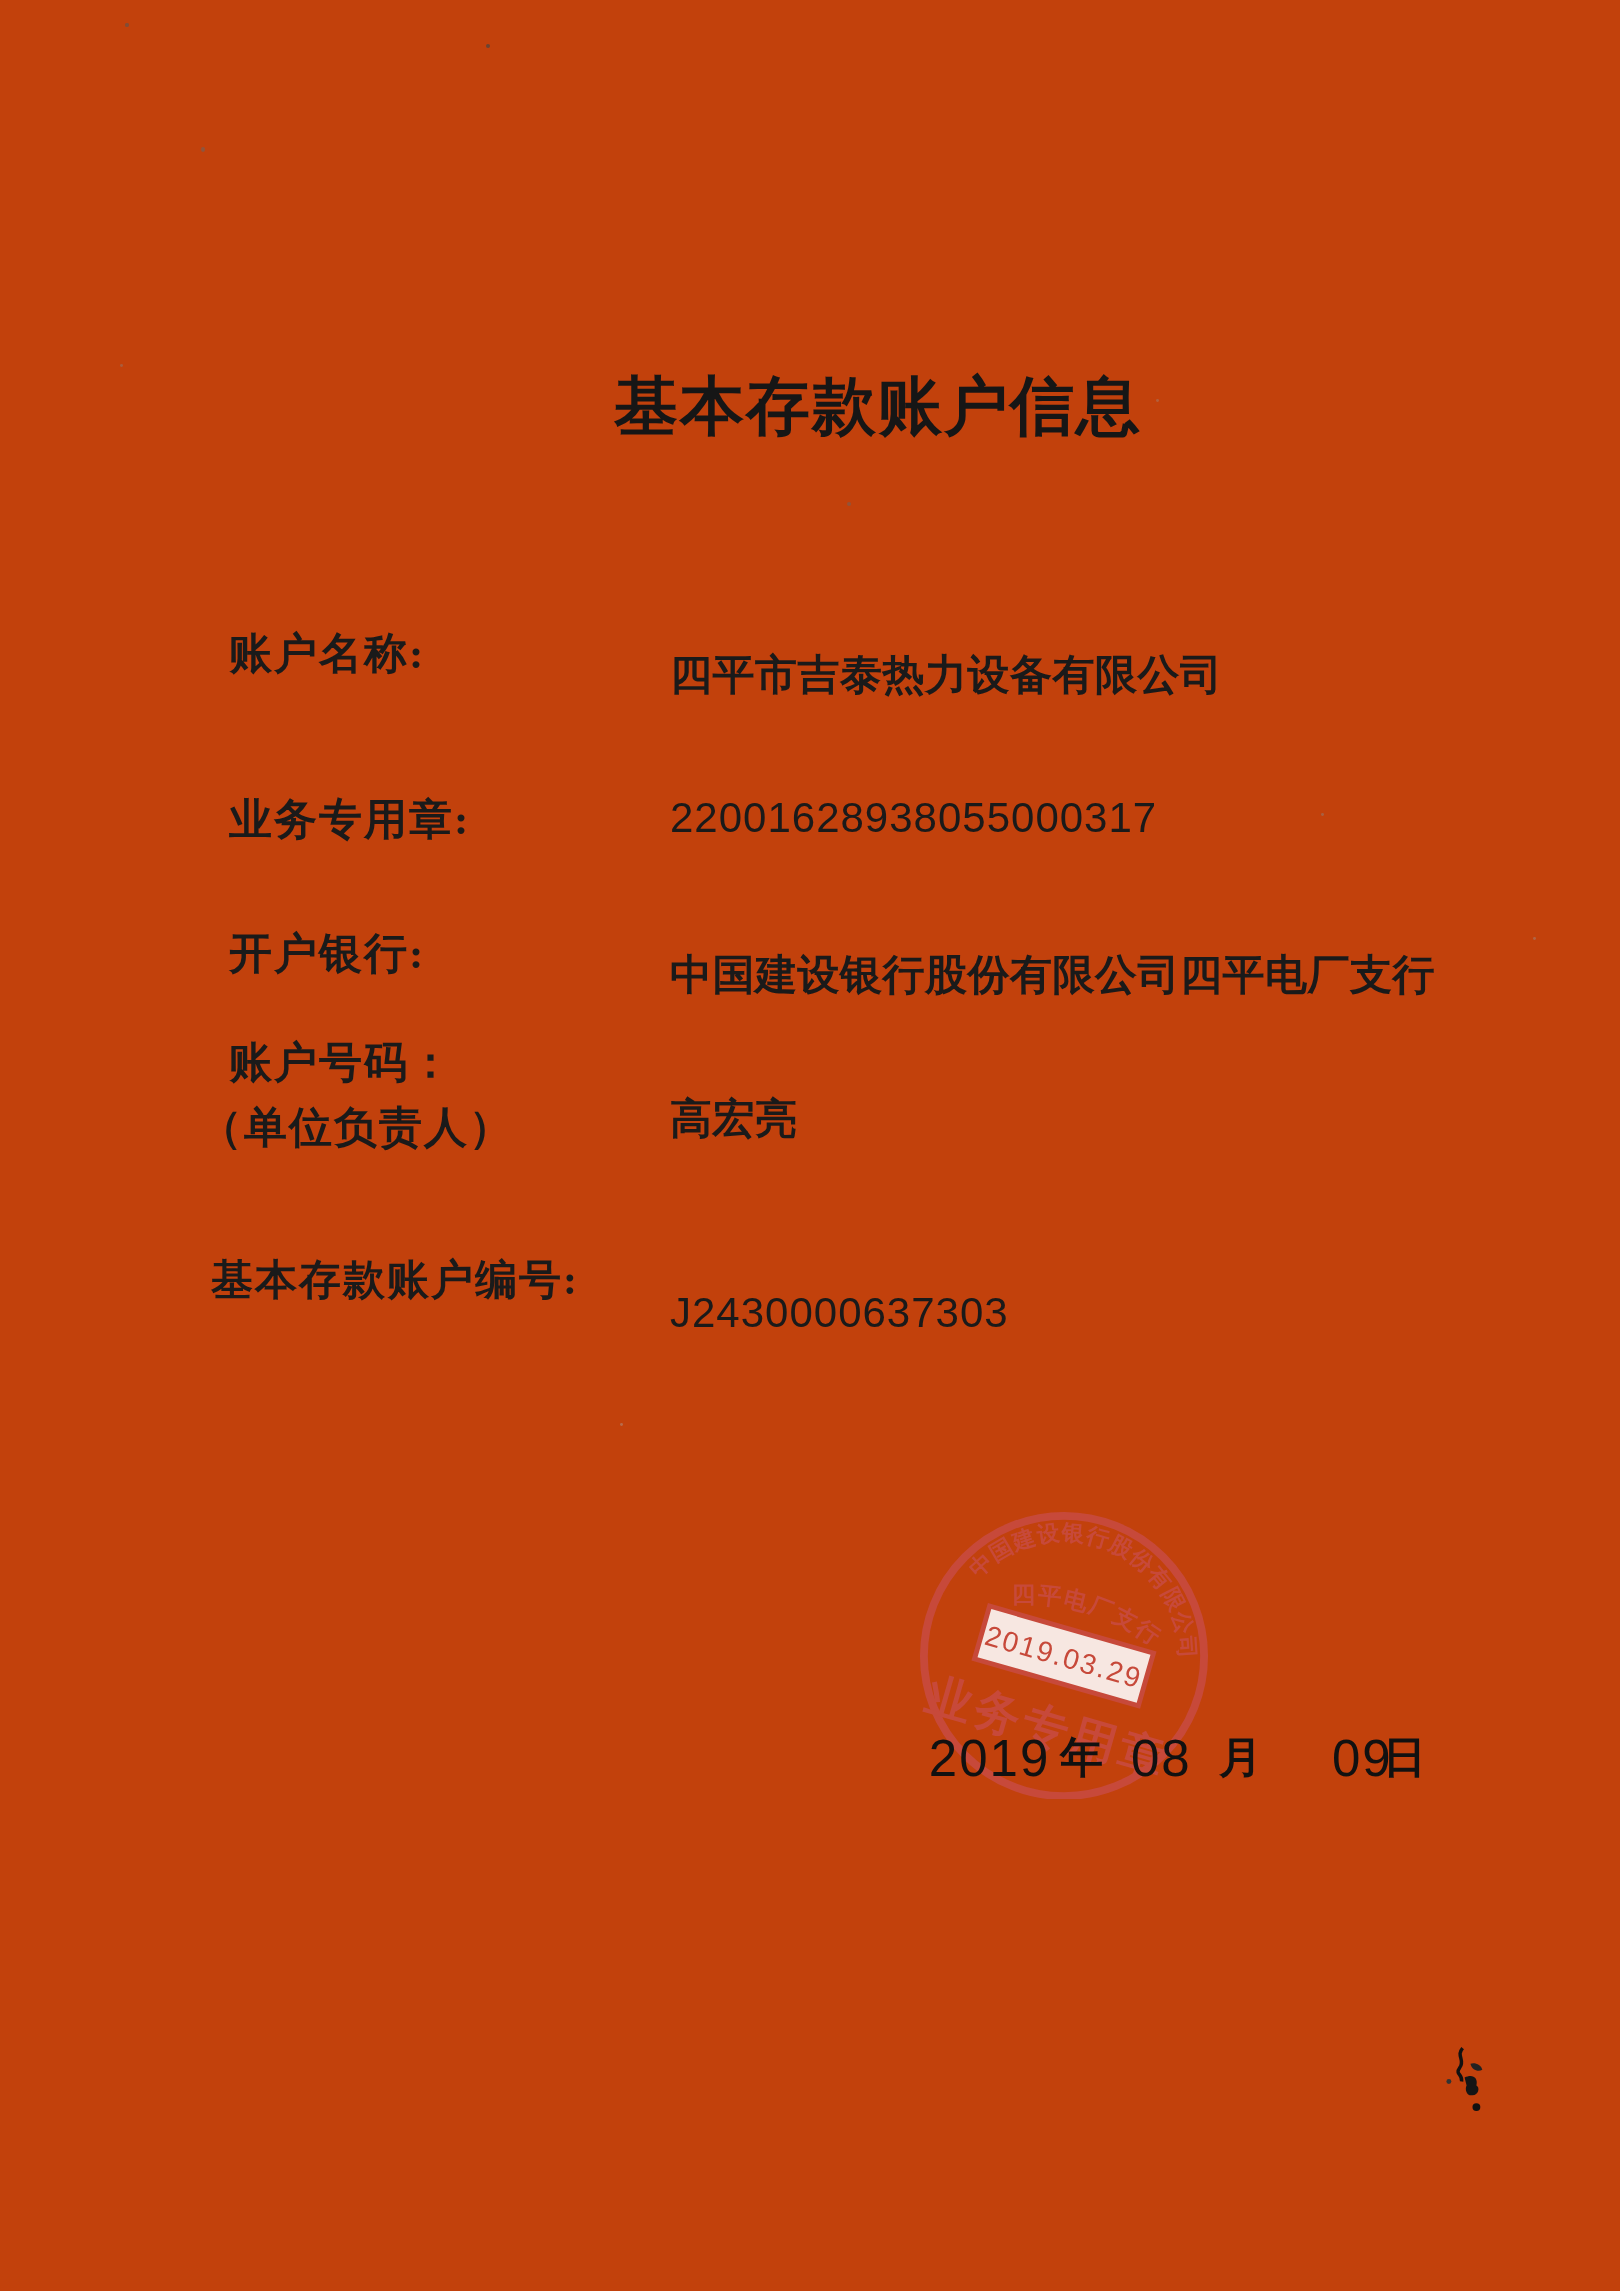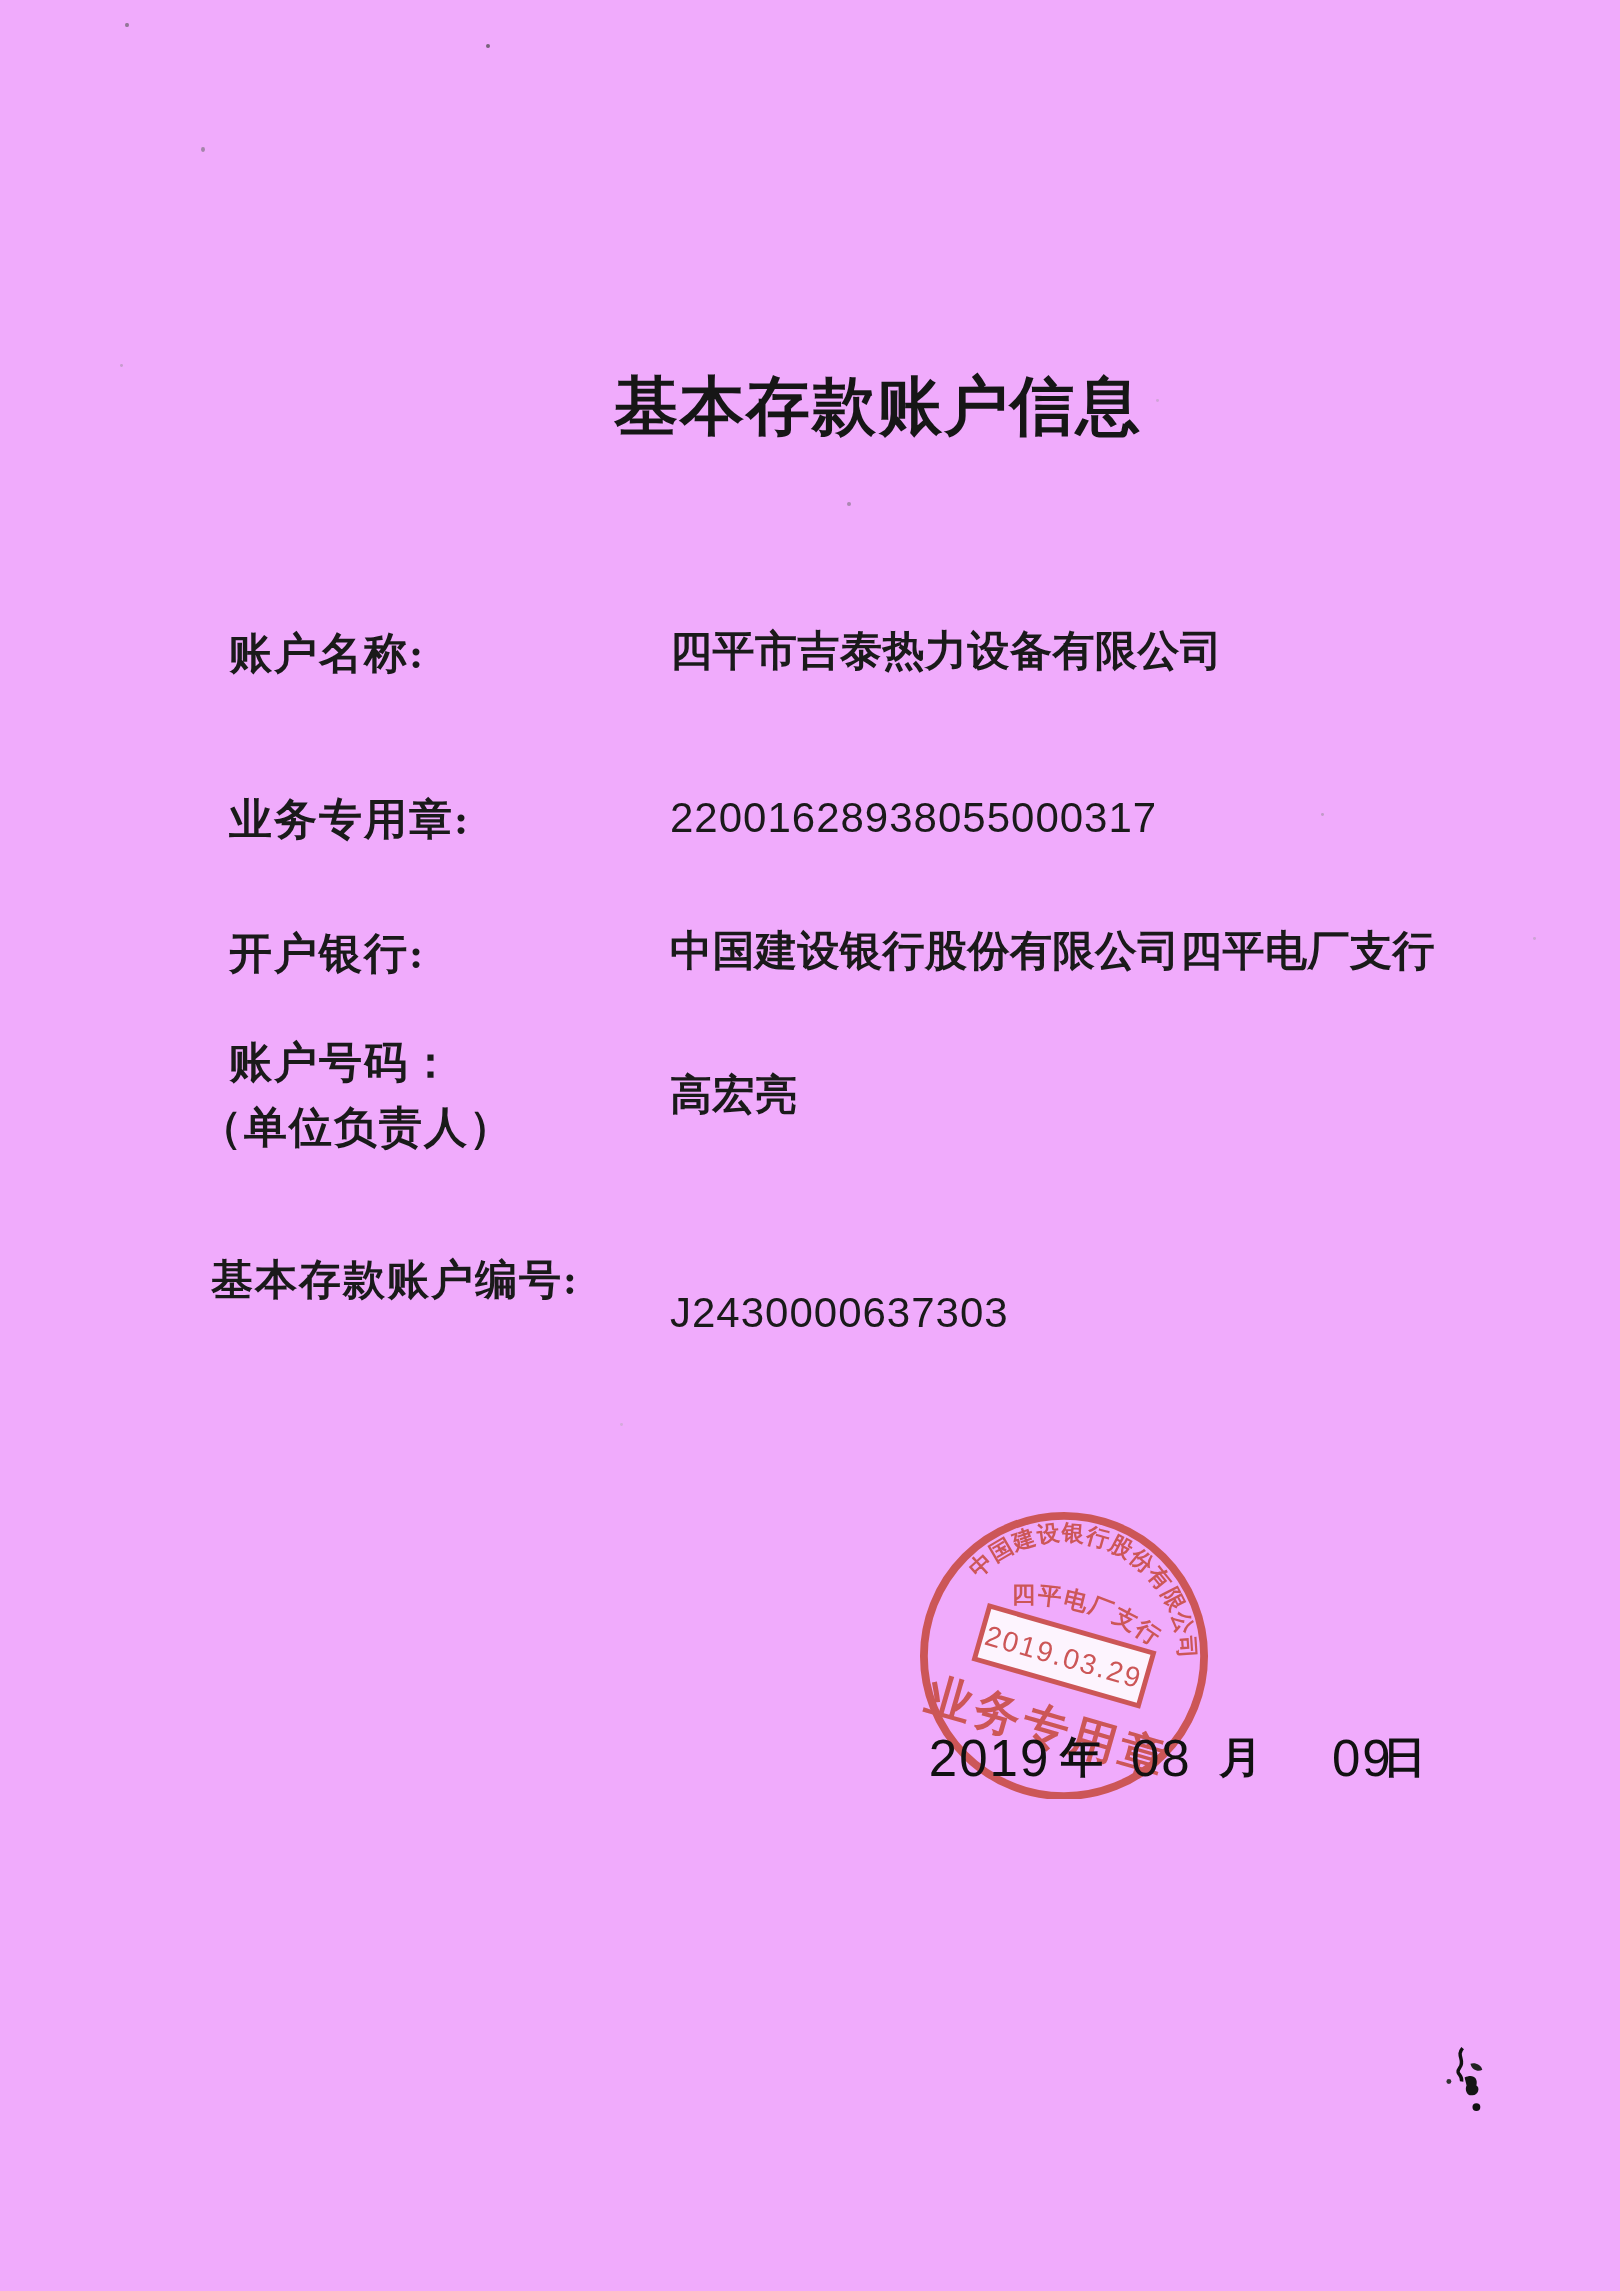"基本存款账户信息" .page { background: #f0abfc -> #c2410c }
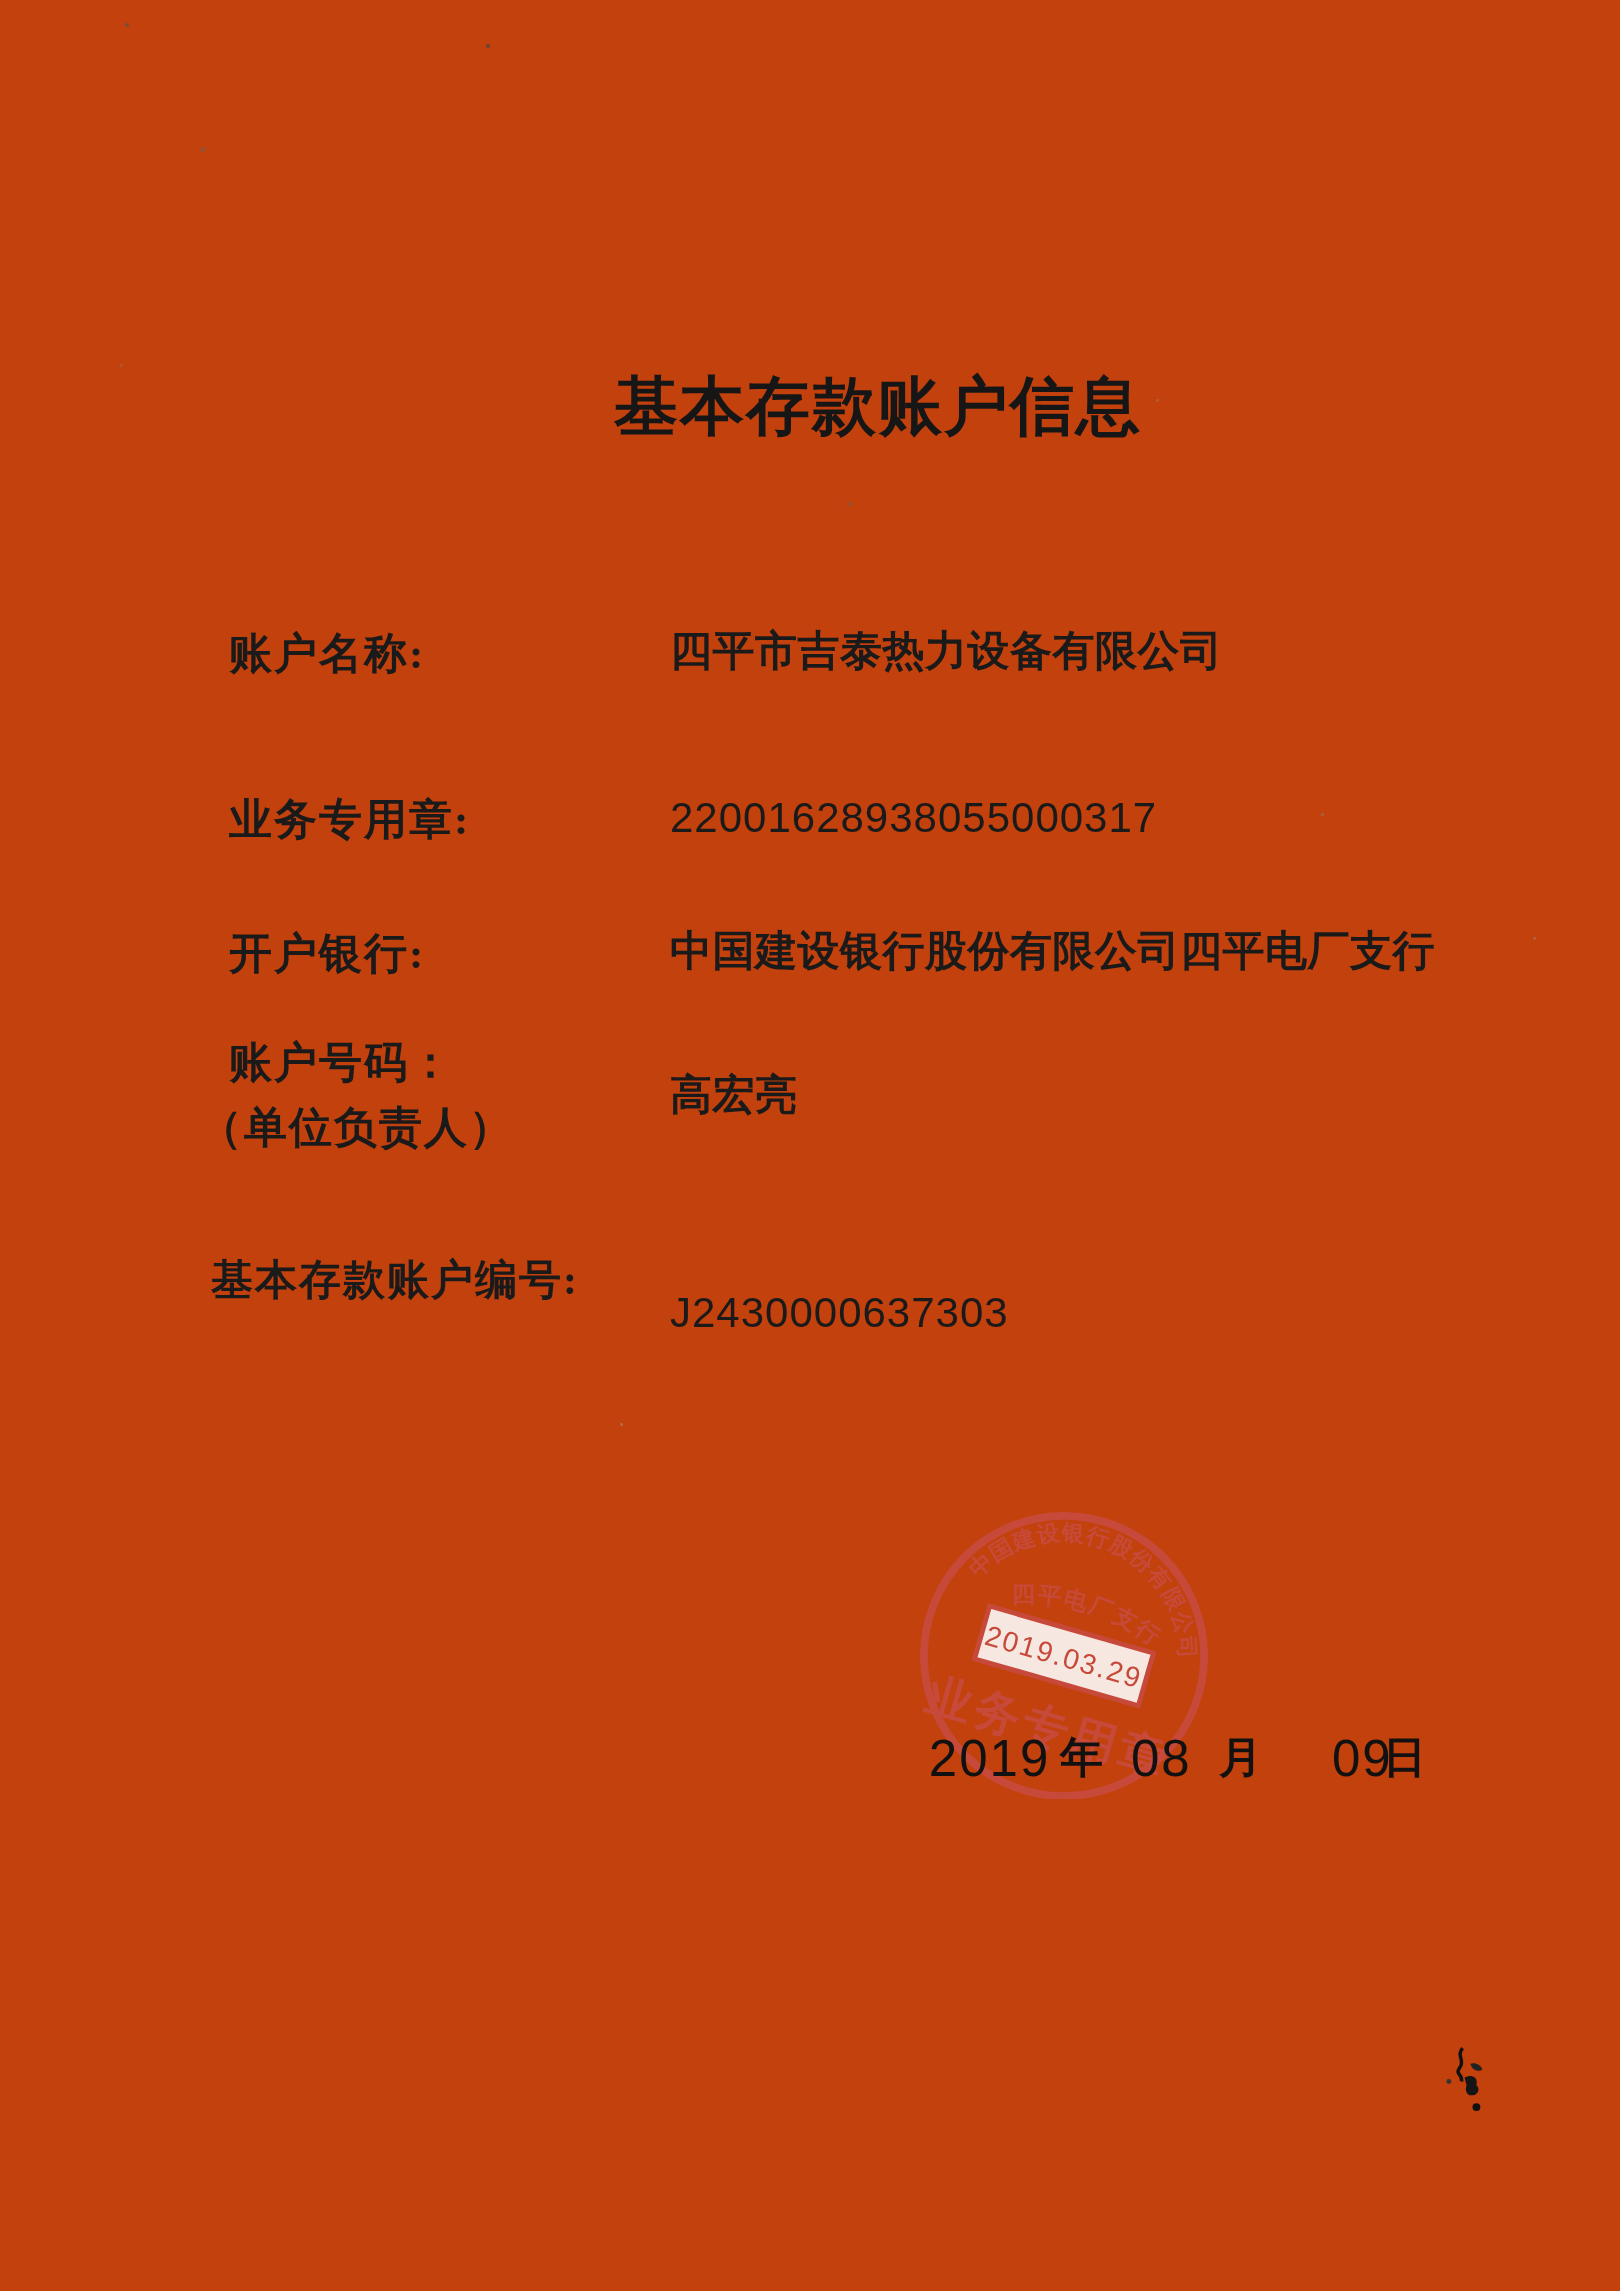"四平市吉泰热力设备有限公司" .field-value-cn { margin-top: none -> 24px }
